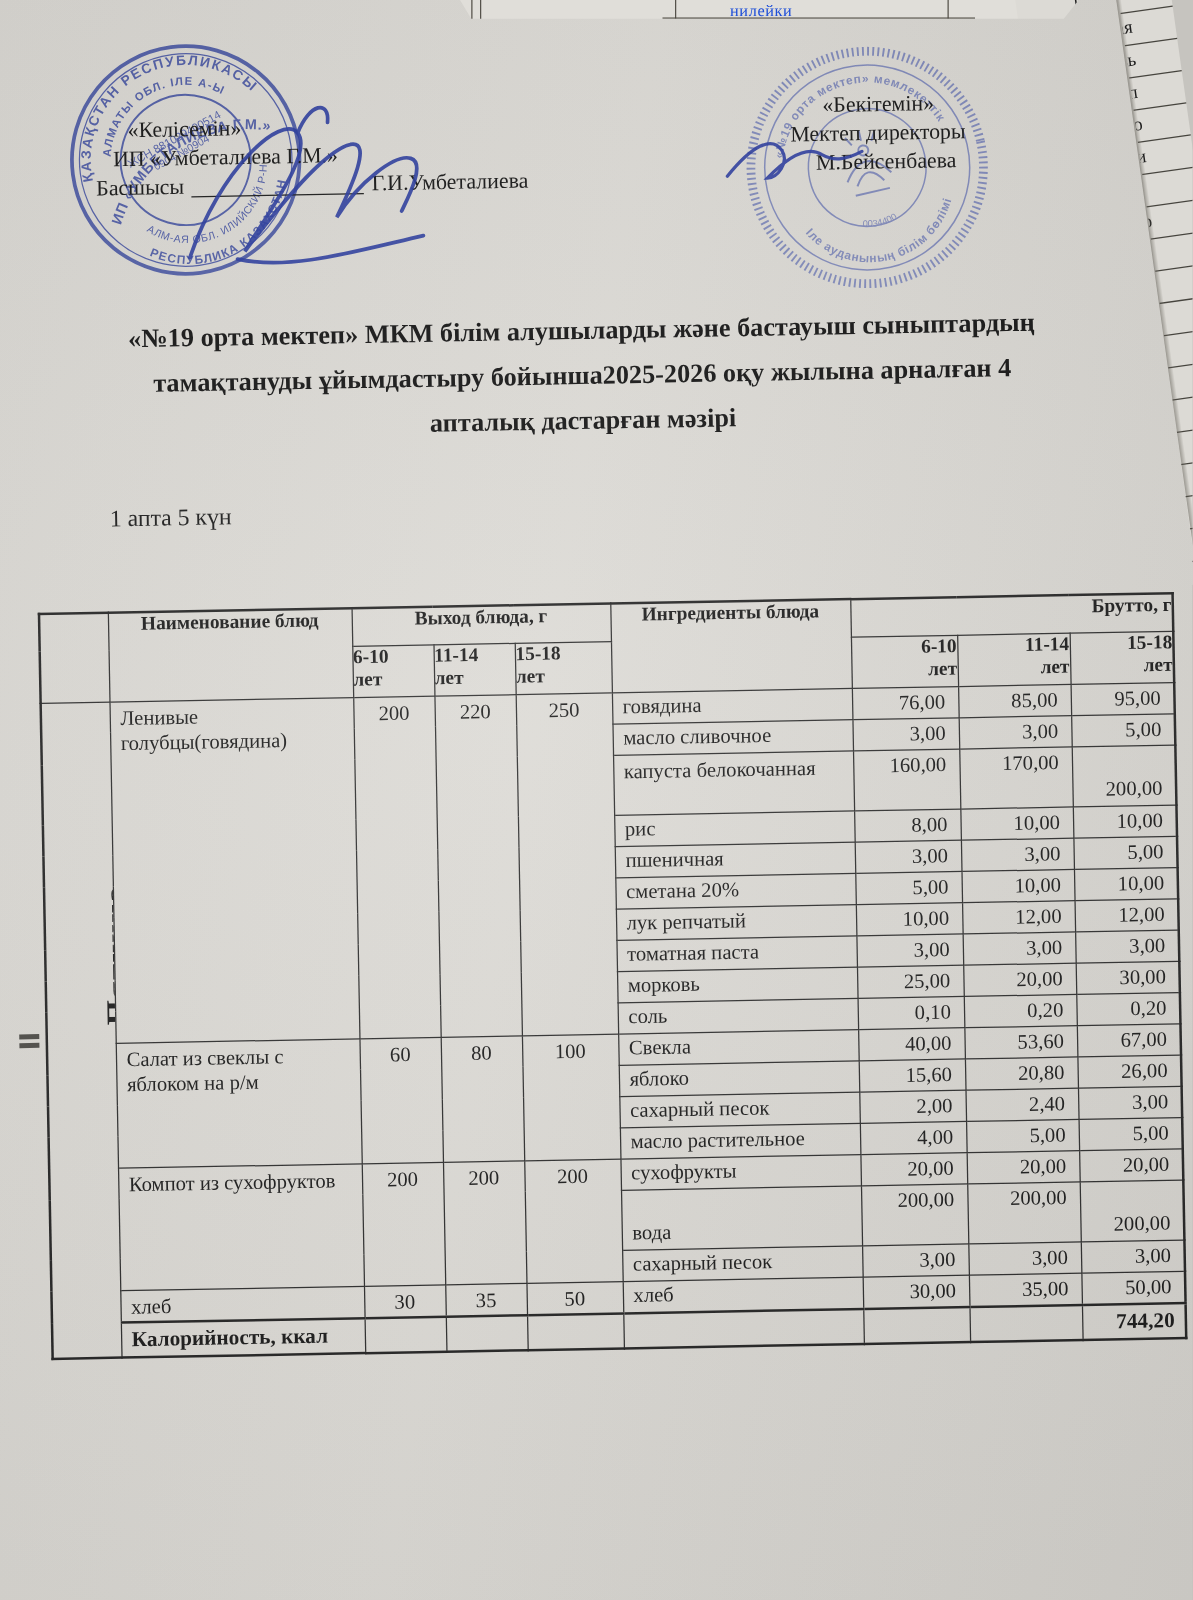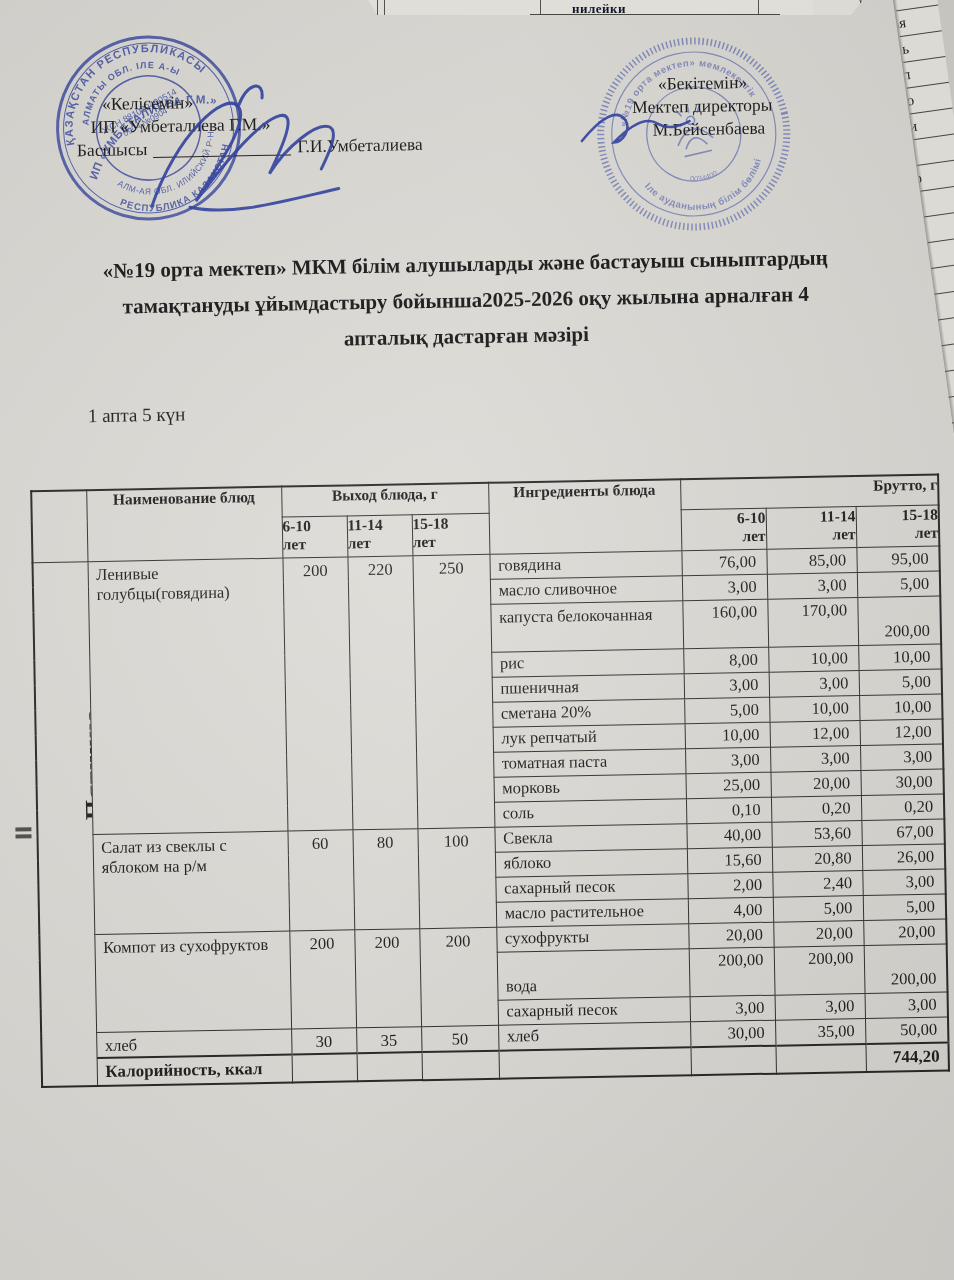"нилейки" .behind-top .frag { color: #0f172a -> #1d4ed8; font-weight: bold -> normal; left: 272px -> 284px }
